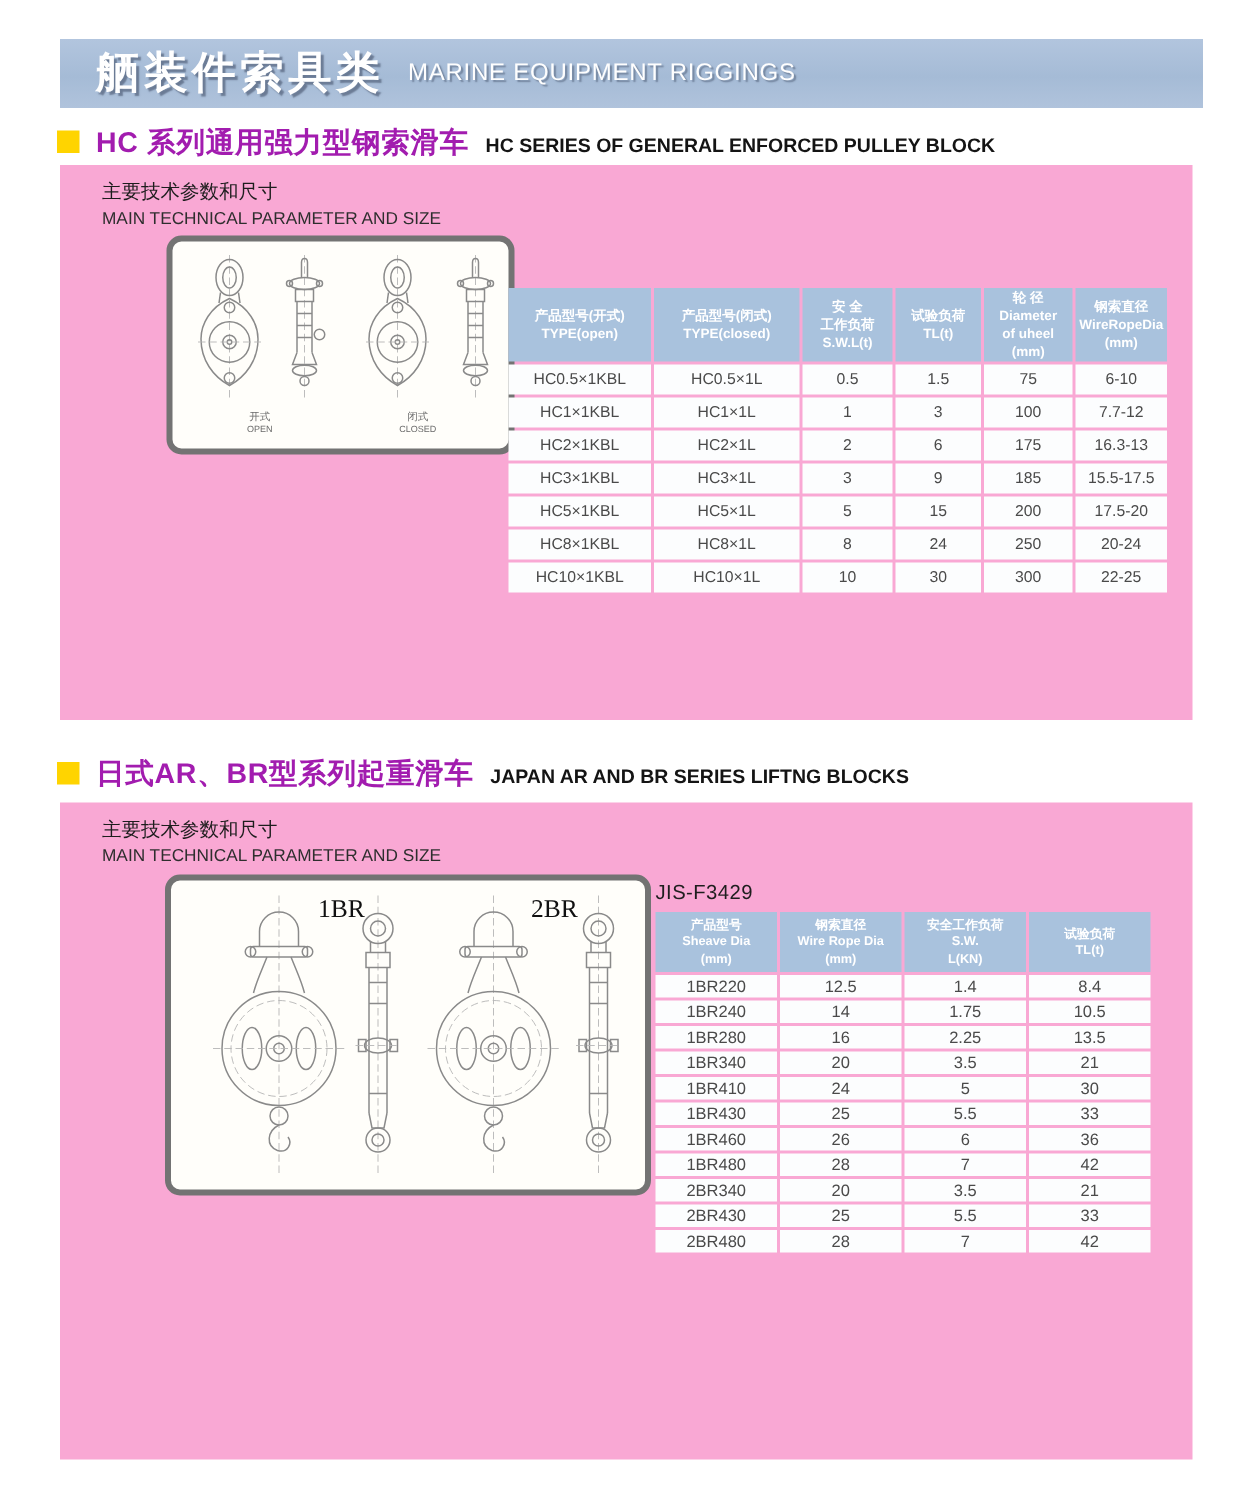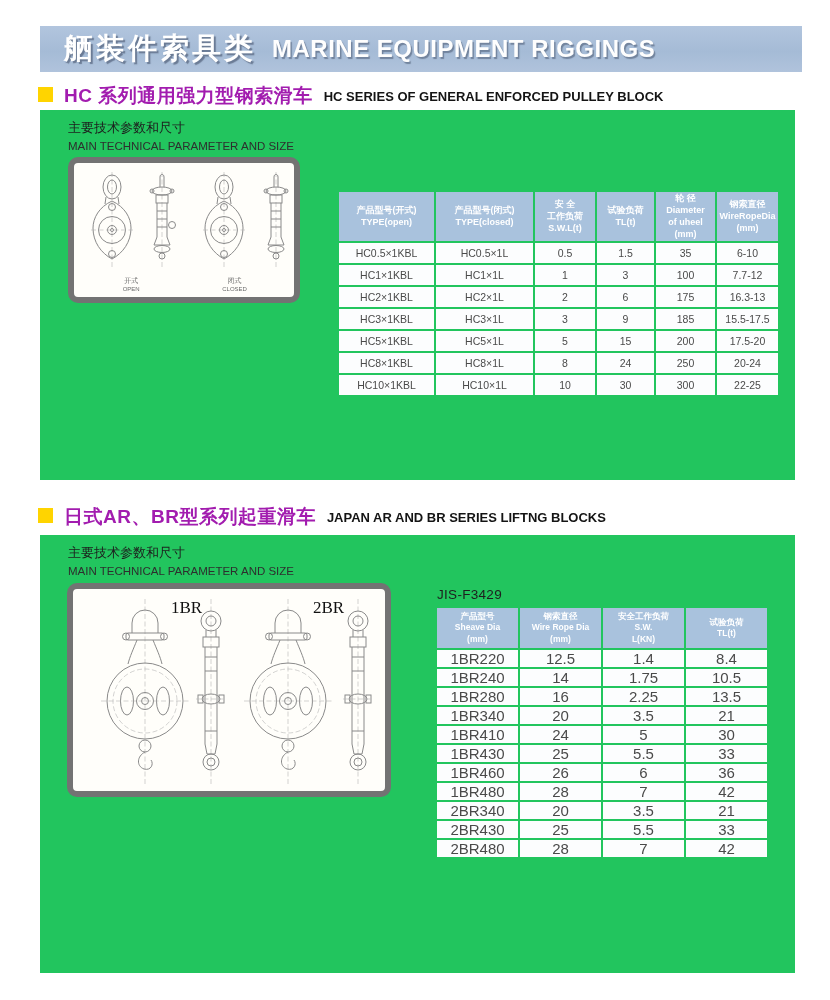"MARINE EQUIPMENT RIGGINGS" .banner-en { font-size: 24px -> 16px; font-weight: bold -> normal }
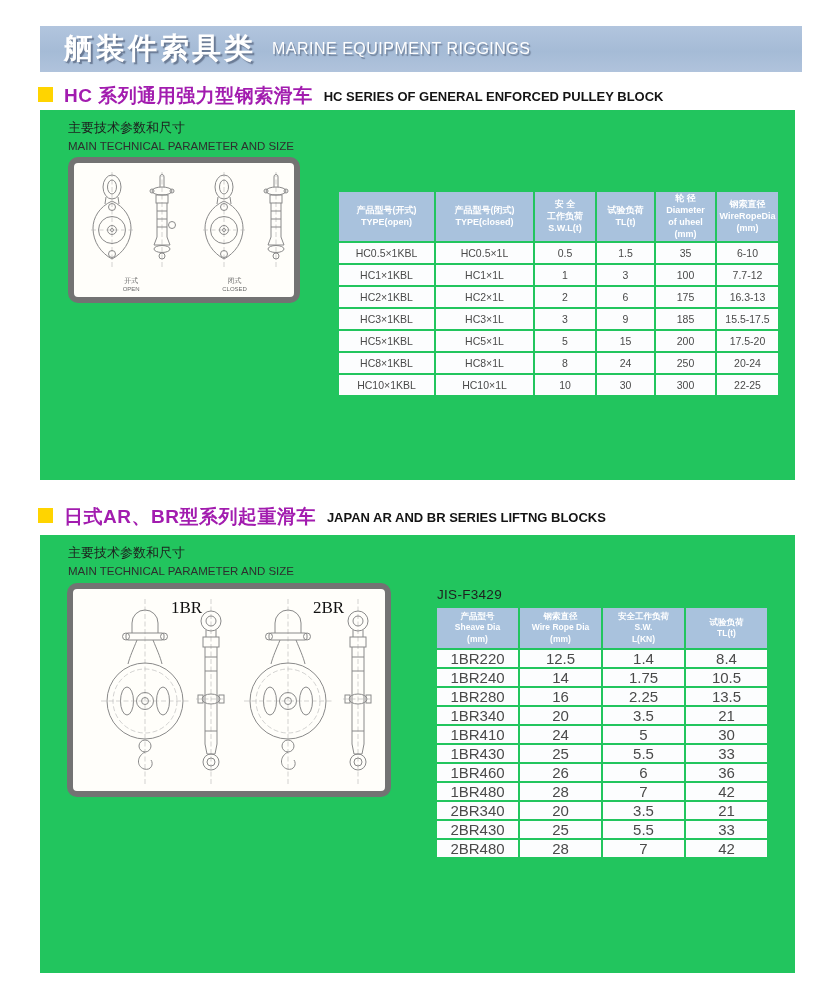"主要技术参数和尺寸" .panel { background: #22c55e -> #f9a8d4 }
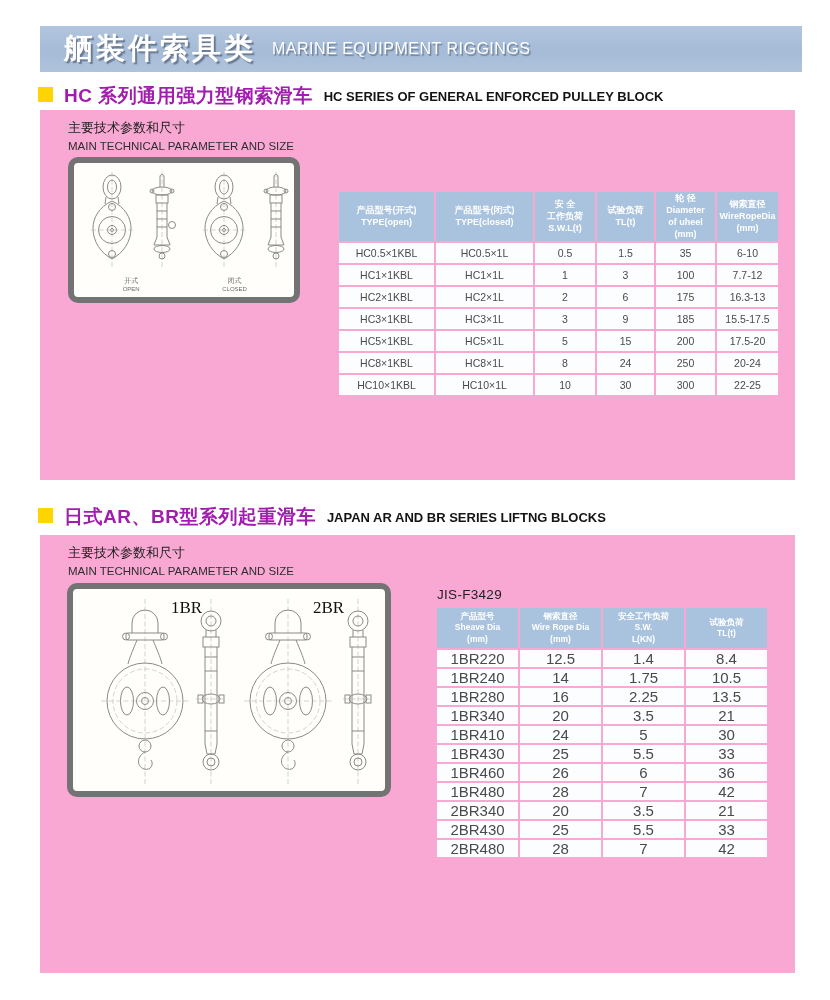"35" td { text: 35 -> 75 }
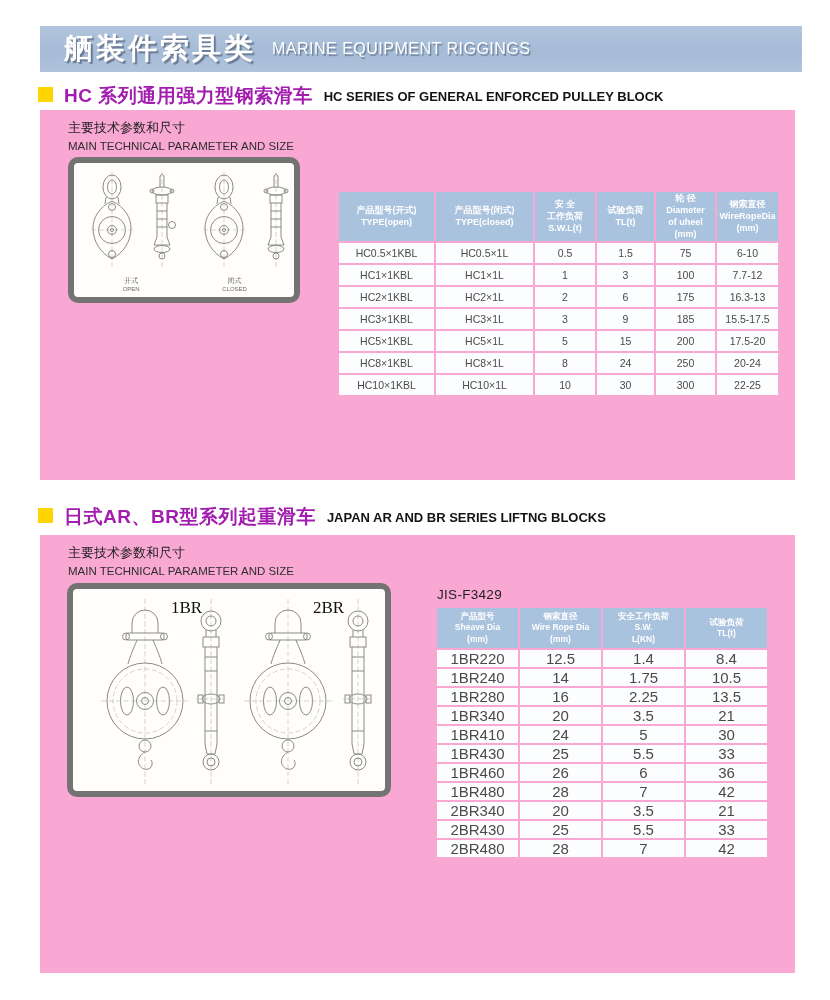"1BR" .diagram-box { border: 6px solid #737373 -> 4px solid #737373; margin-left: none -> 43px }
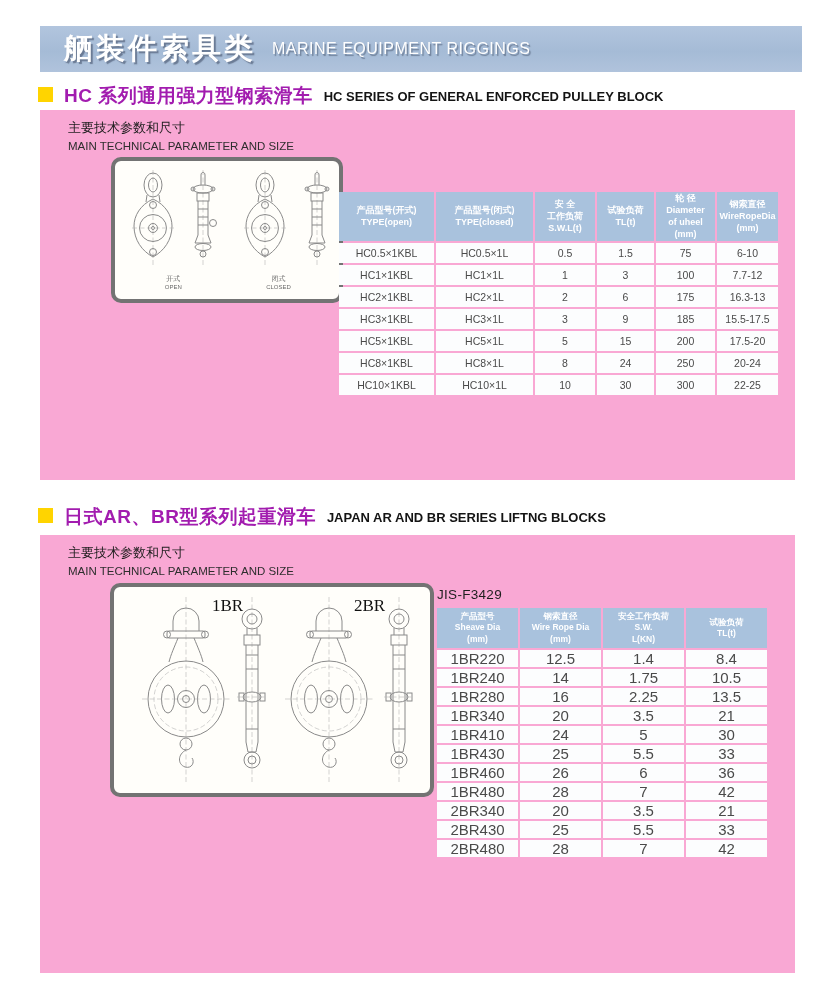"1BR220" #br-table td { font-size: 15px -> 11px }
